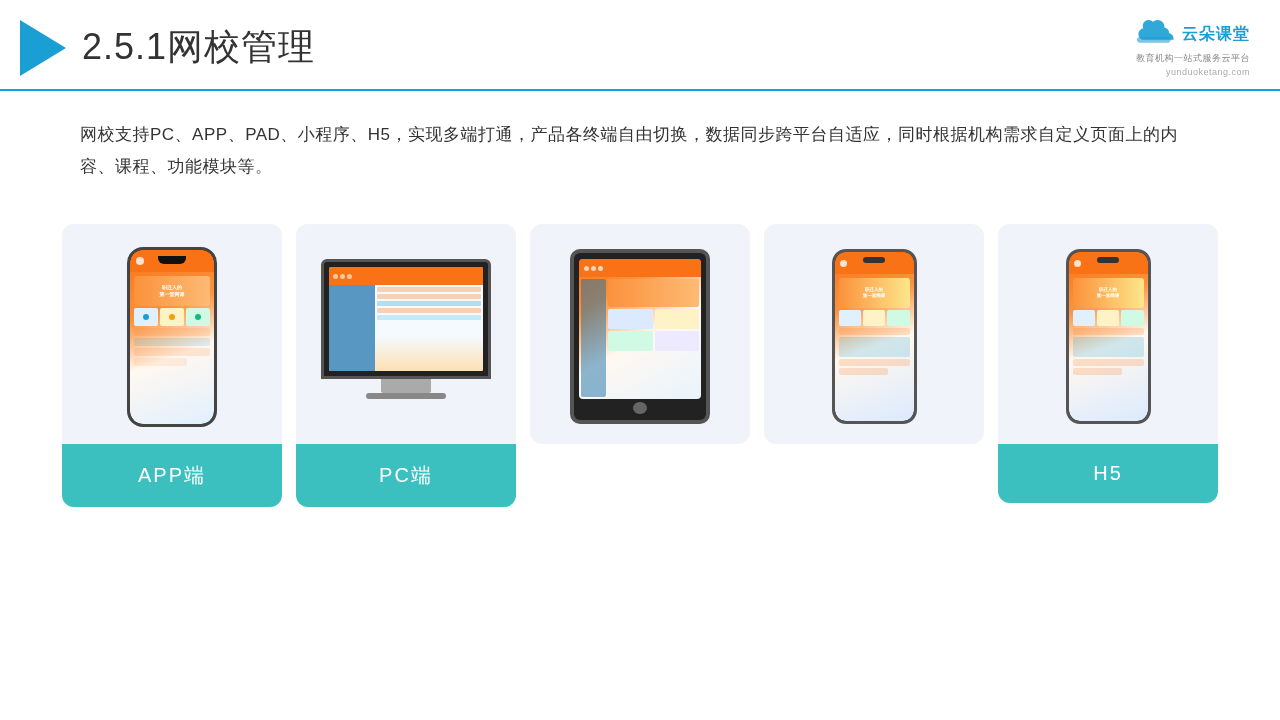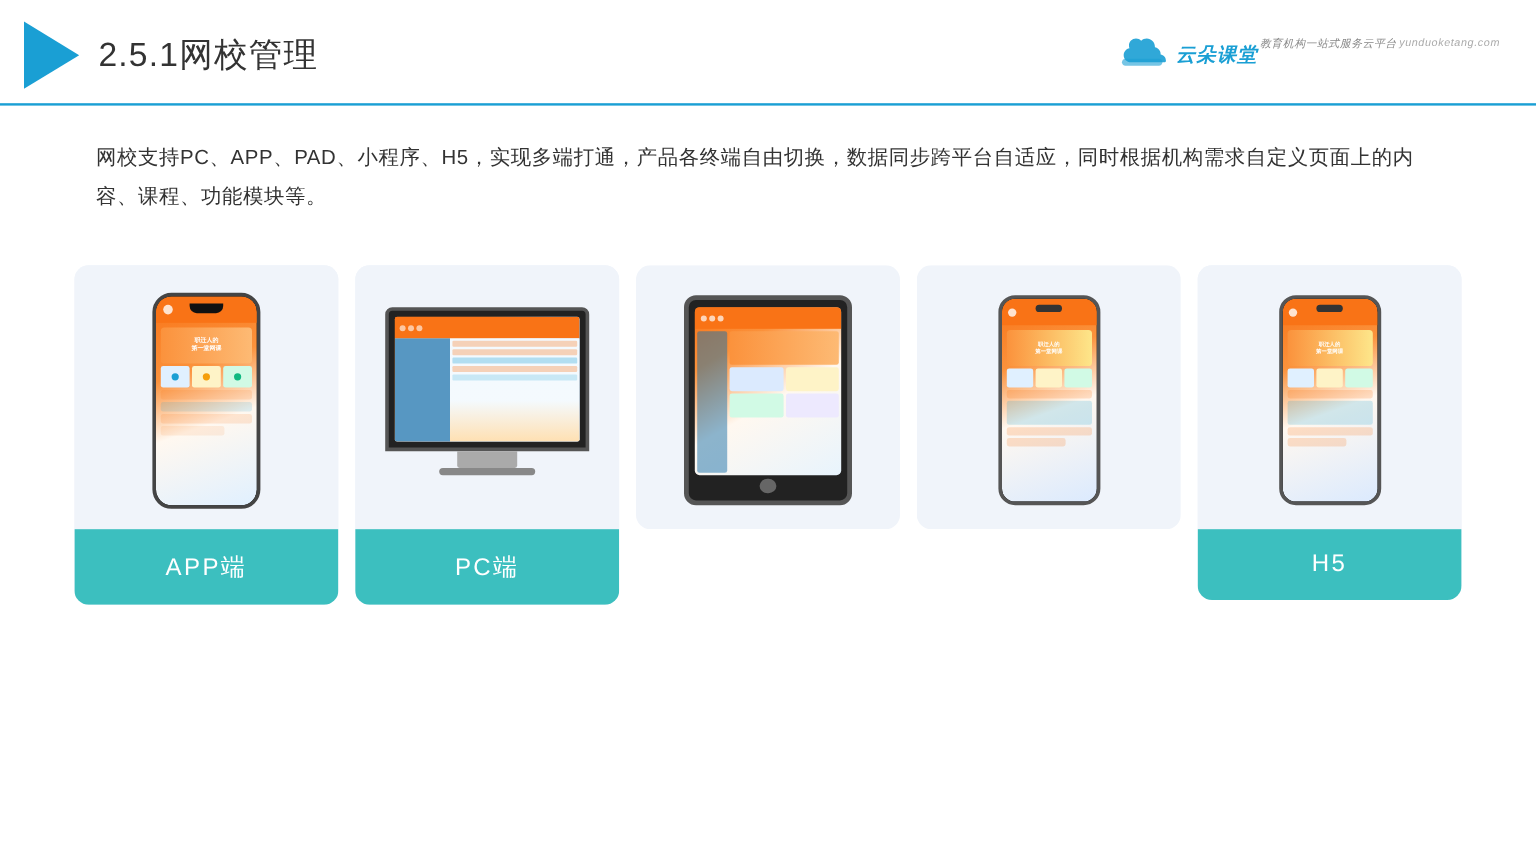"2.5.1网校管理" .header-title { font-size: 28px -> 36px }
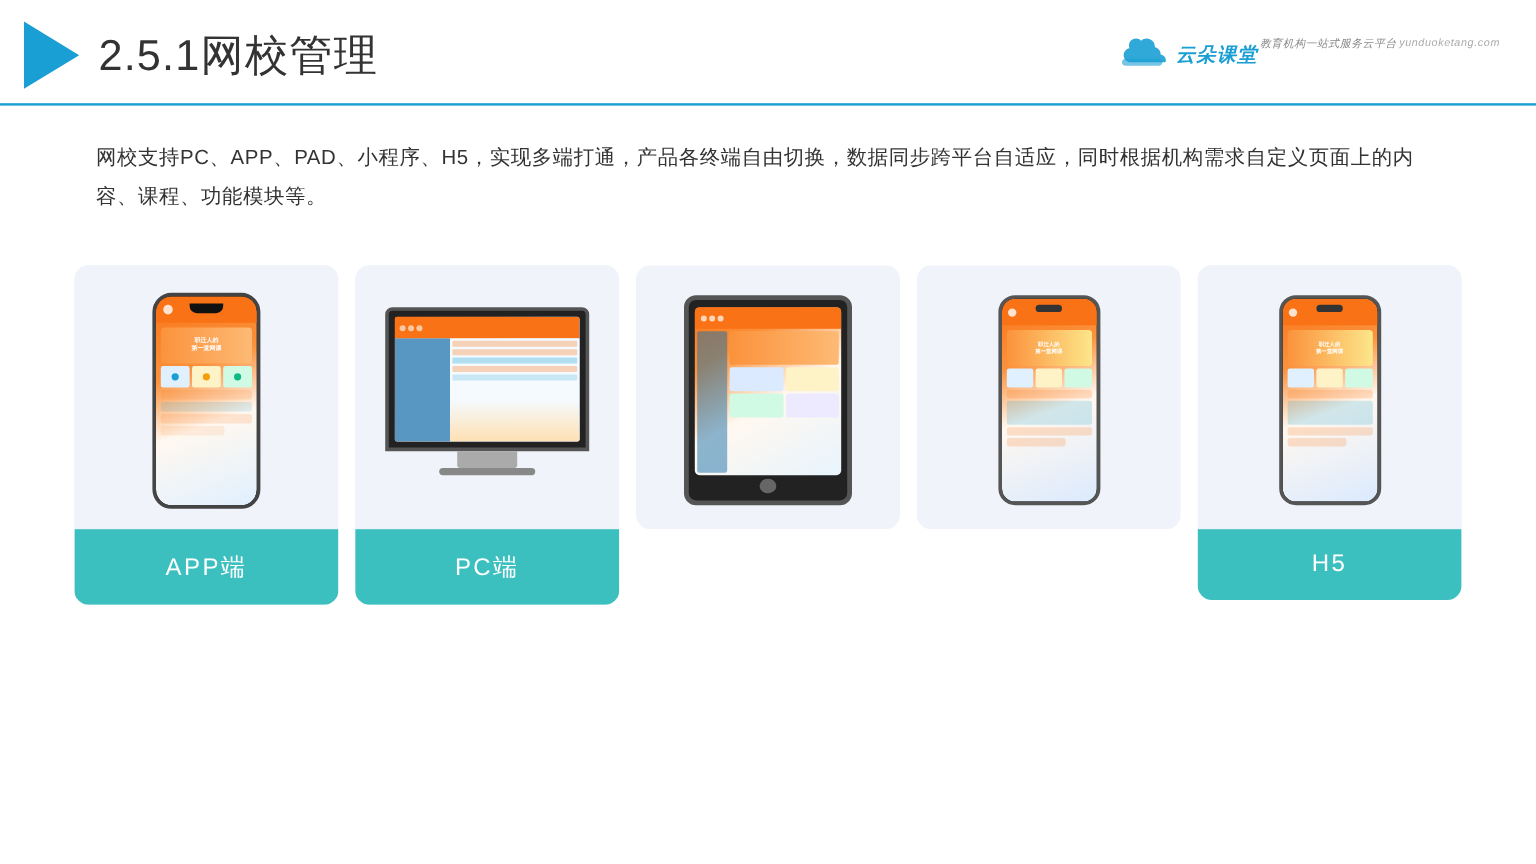"云朵课堂" .logo-area { align-items: flex-start -> flex-end; flex-direction: row -> column; font-style: italic -> none }
